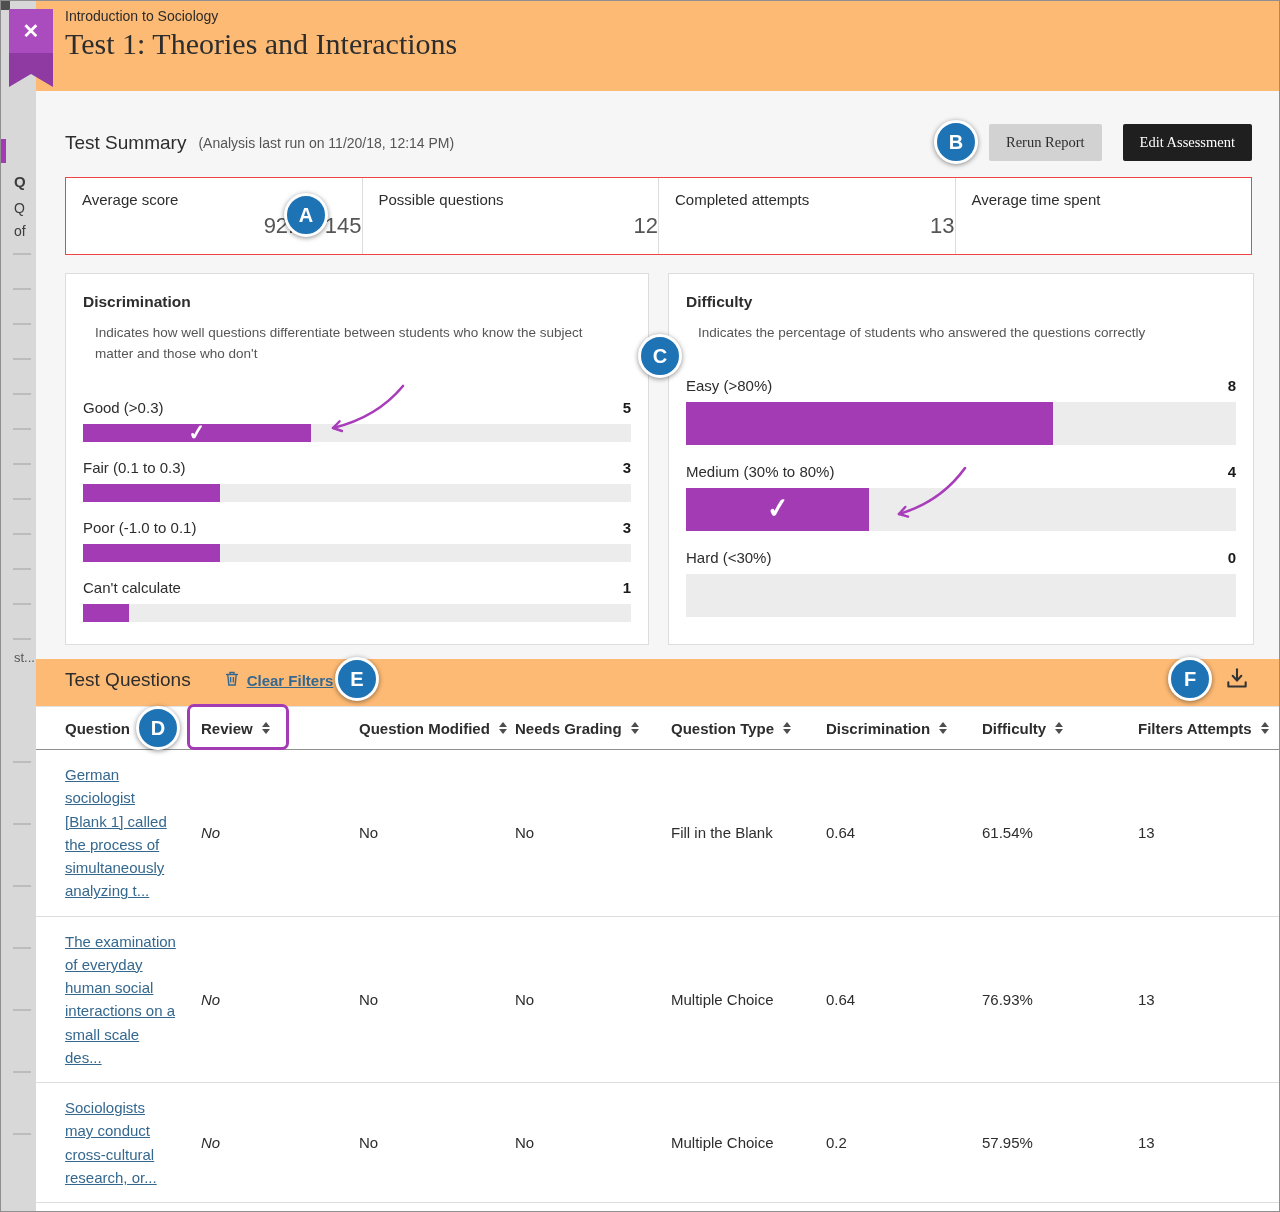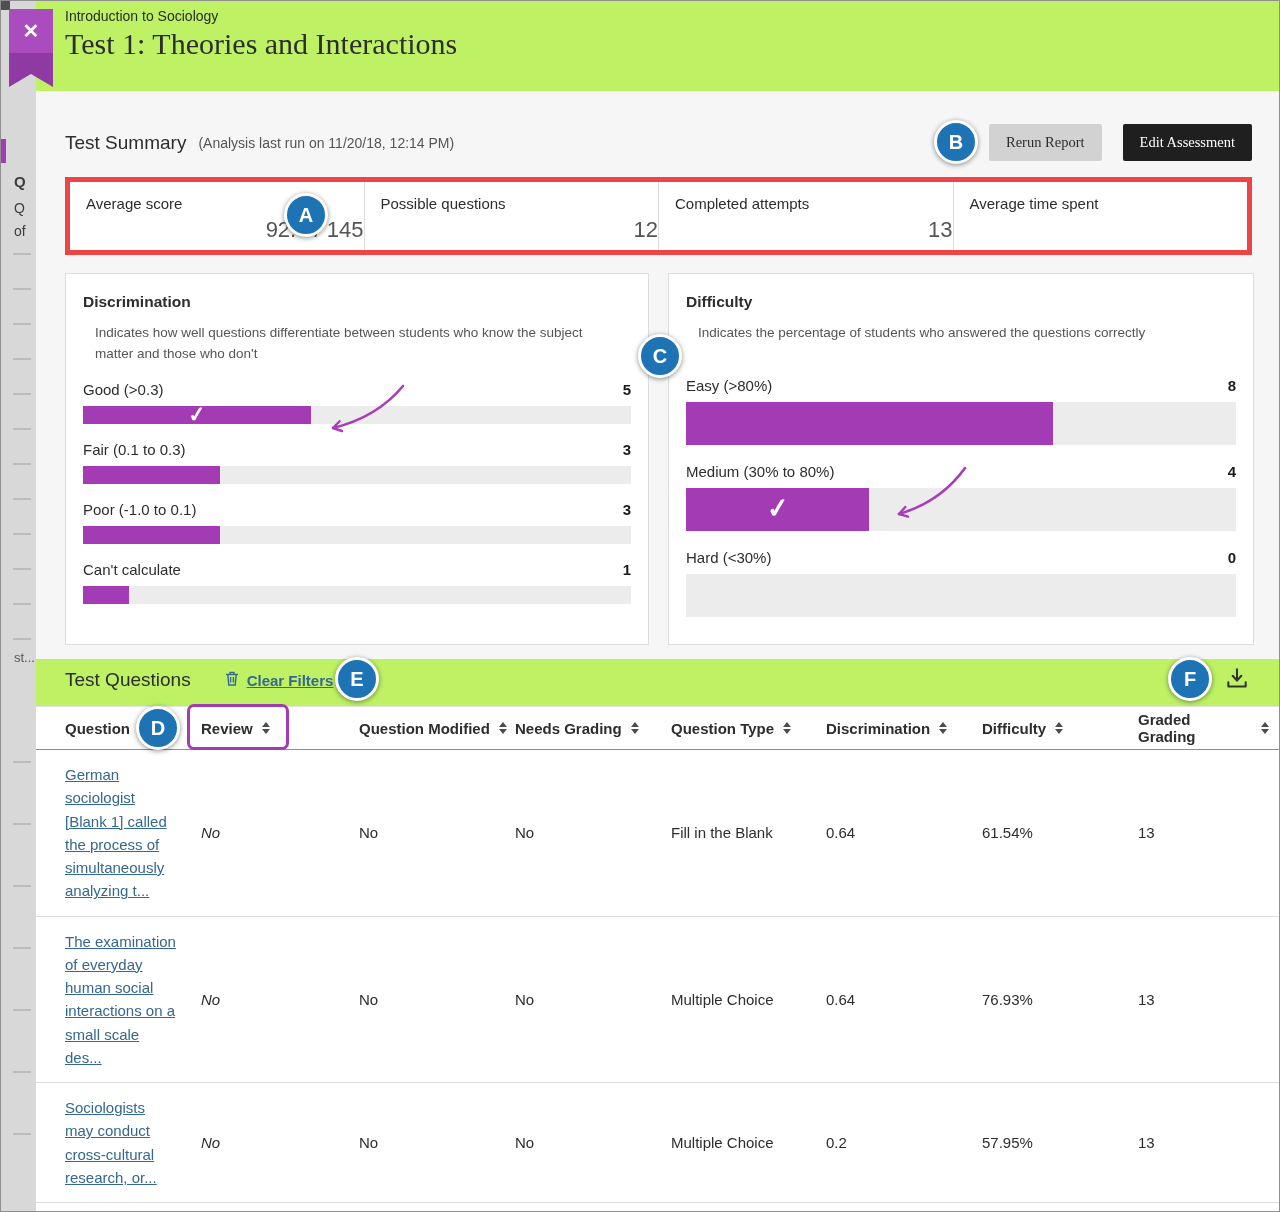"Introduction to Sociology" .panel { background: #bef264 -> #fdba74 }
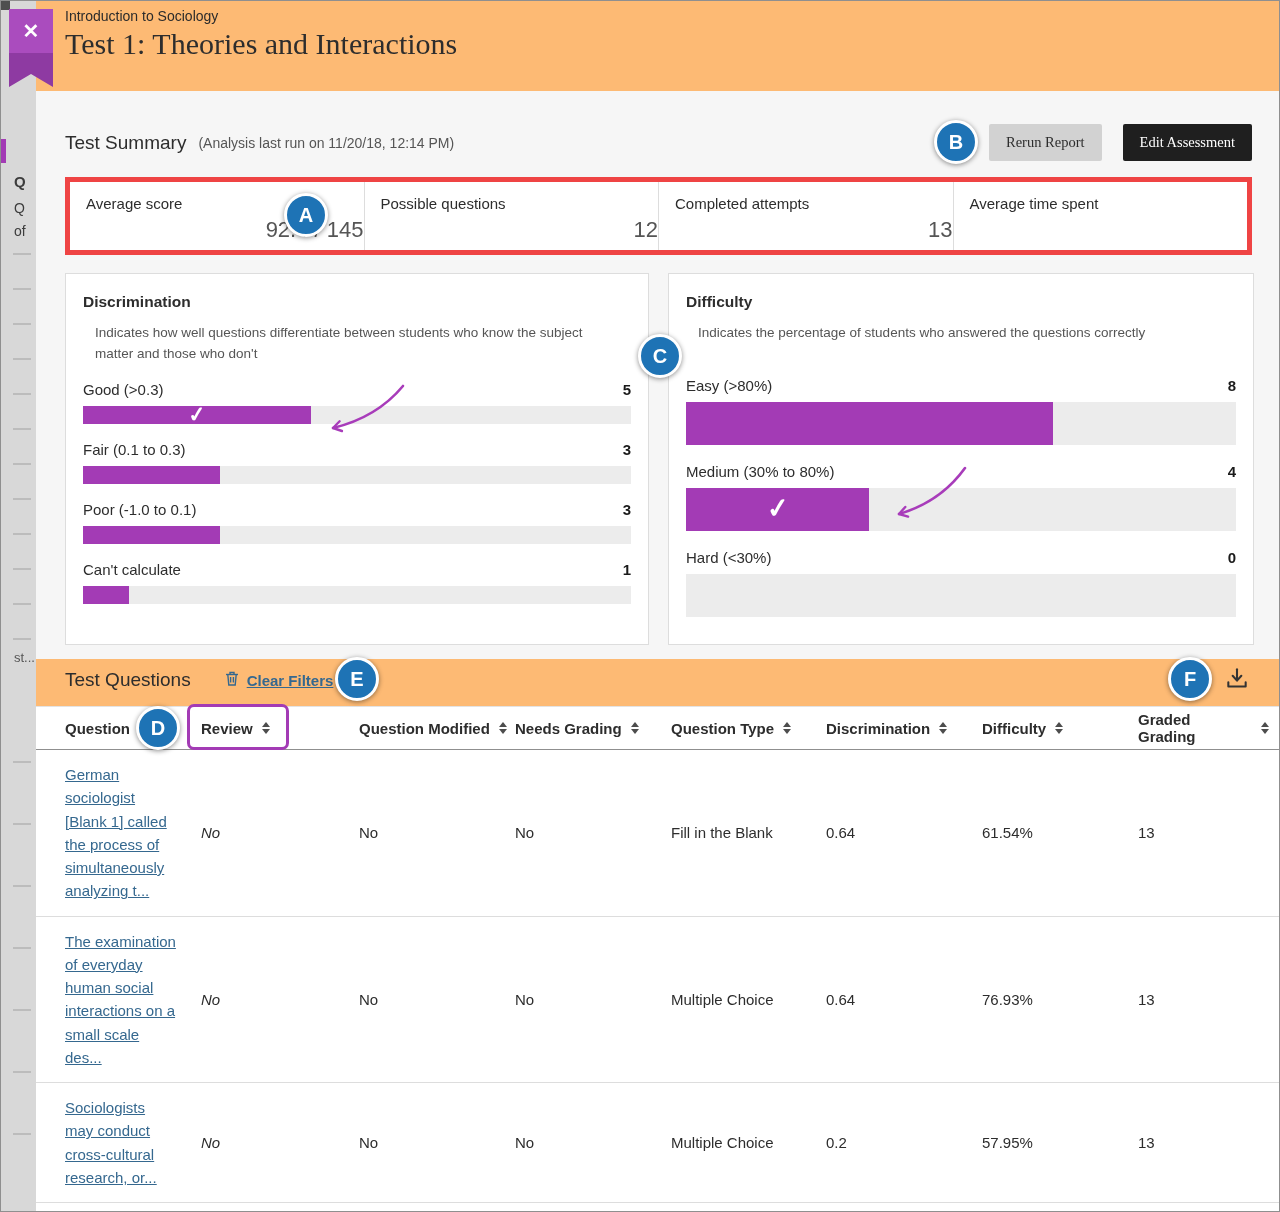"Average score" .stats { border: 5px solid #ef4444 -> 1px solid #ef4444 }
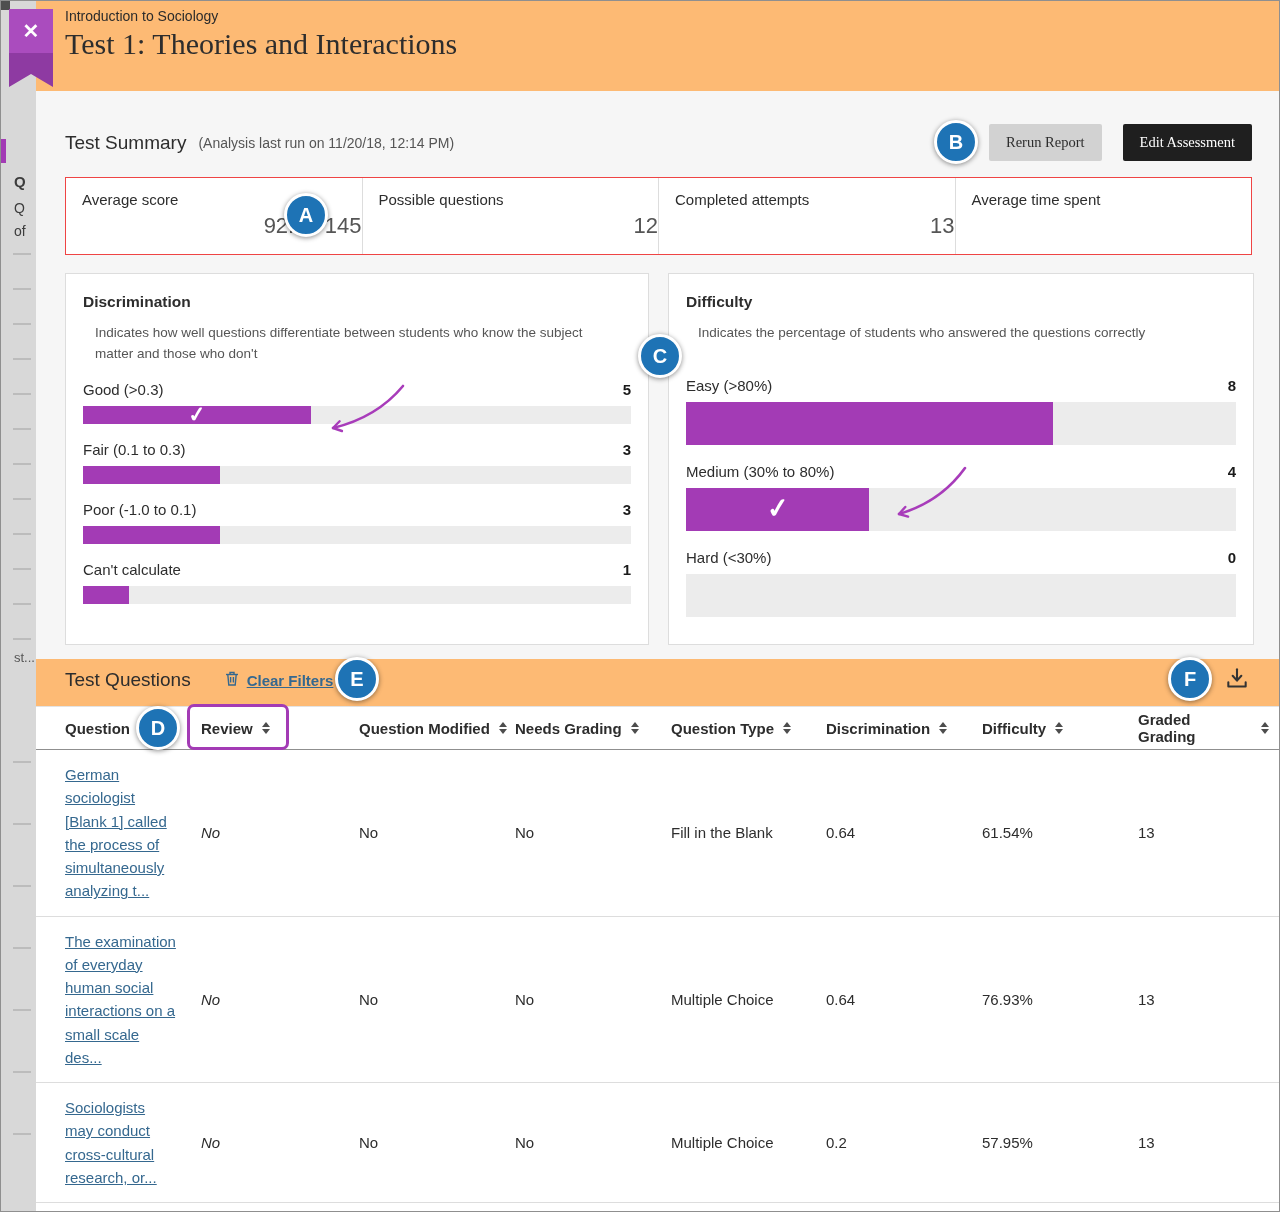"Good (>0.3)" .card-disc .bars { margin-top: 16px -> 34px }
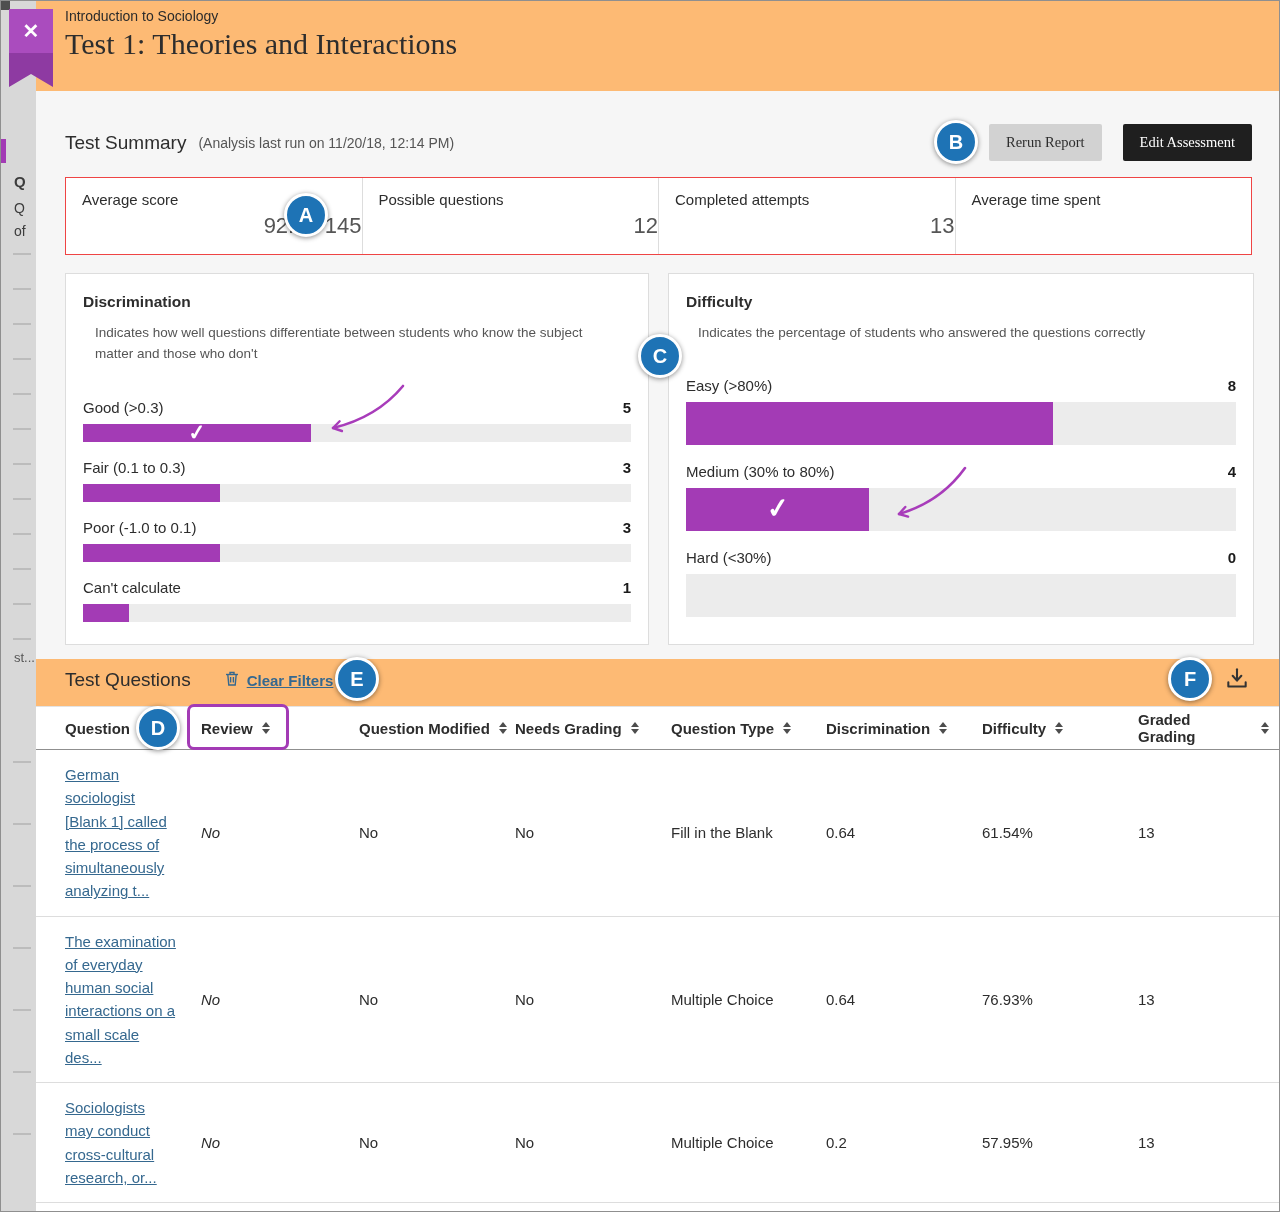"Graded Grading" span { text: Graded Grading -> Filters Attempts }
